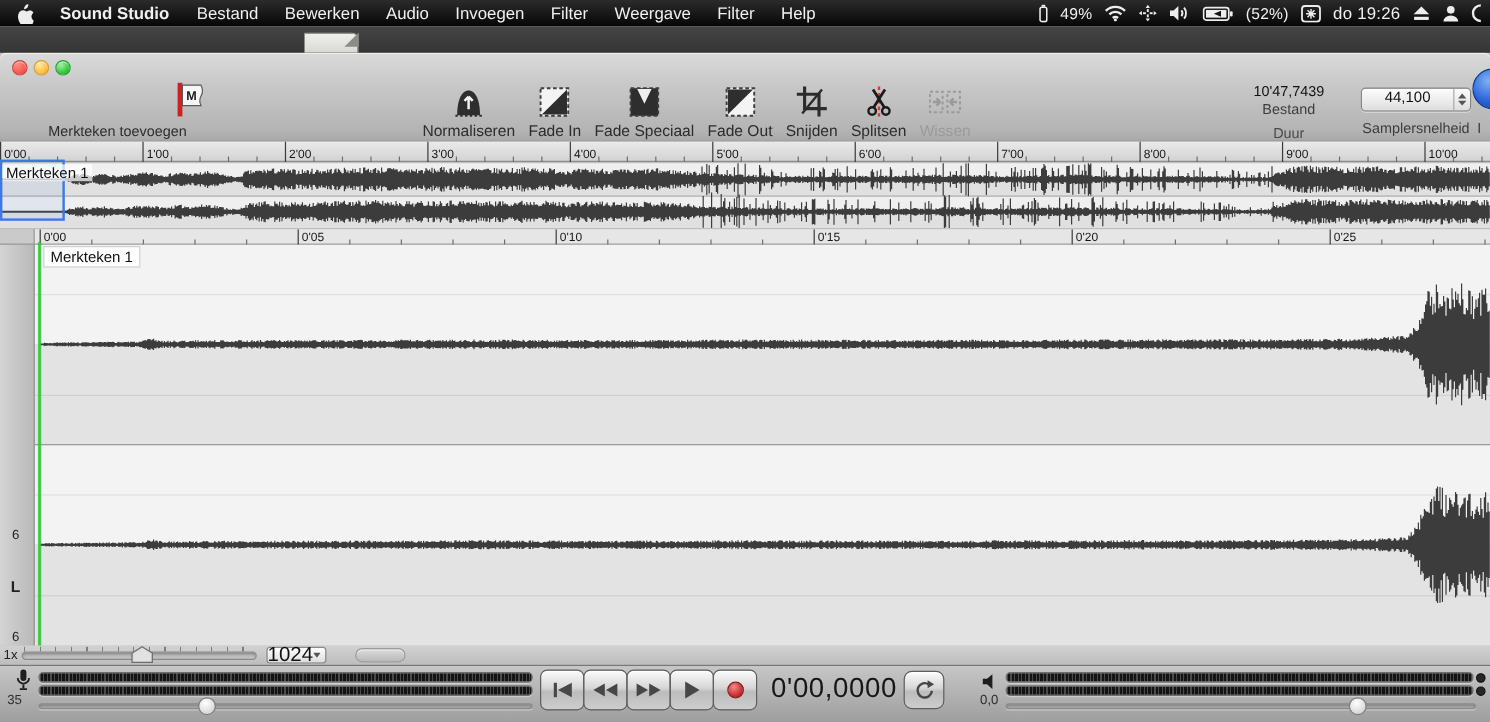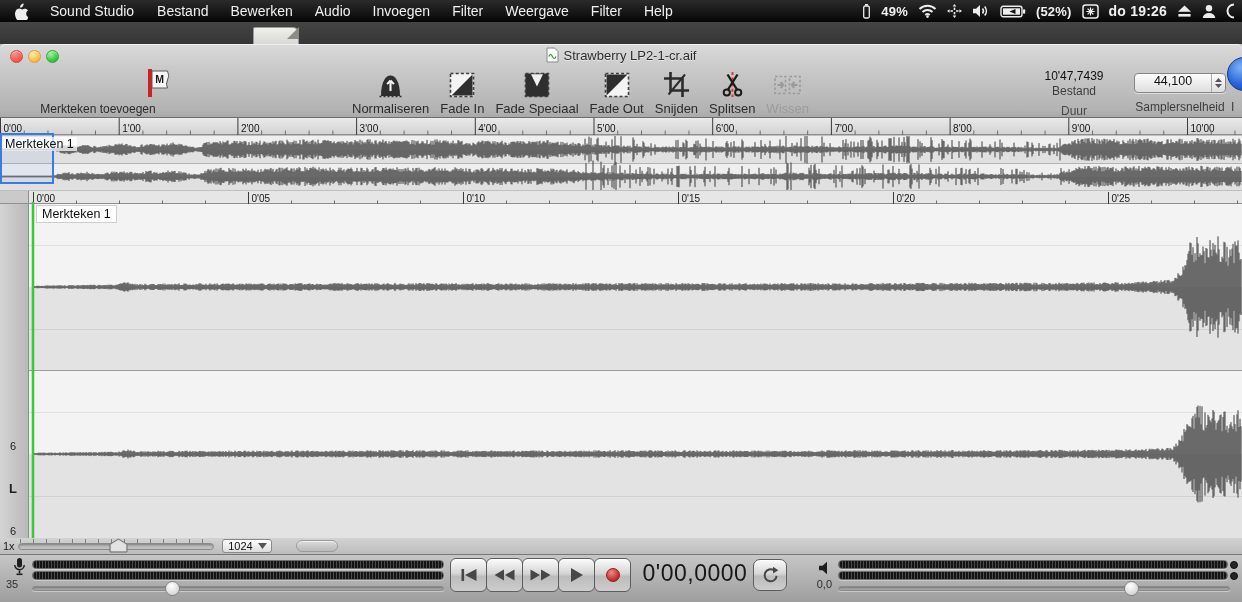"Sound Studio" .appname { font-weight: normal -> bold }
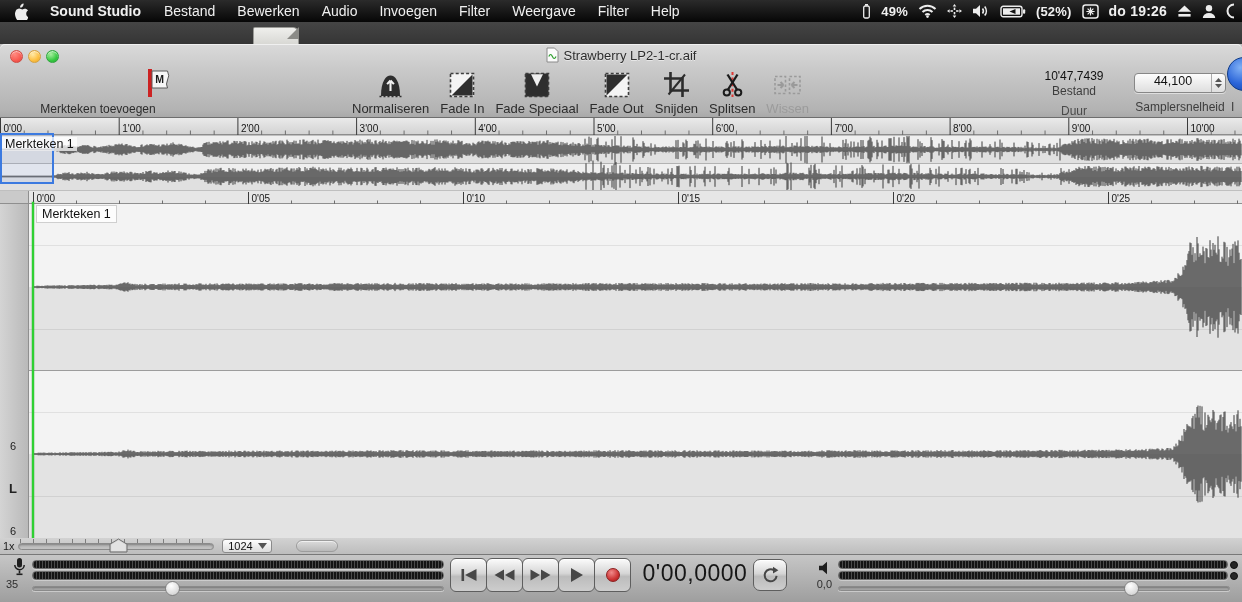"49%" .statusarea { font-weight: bold -> none }
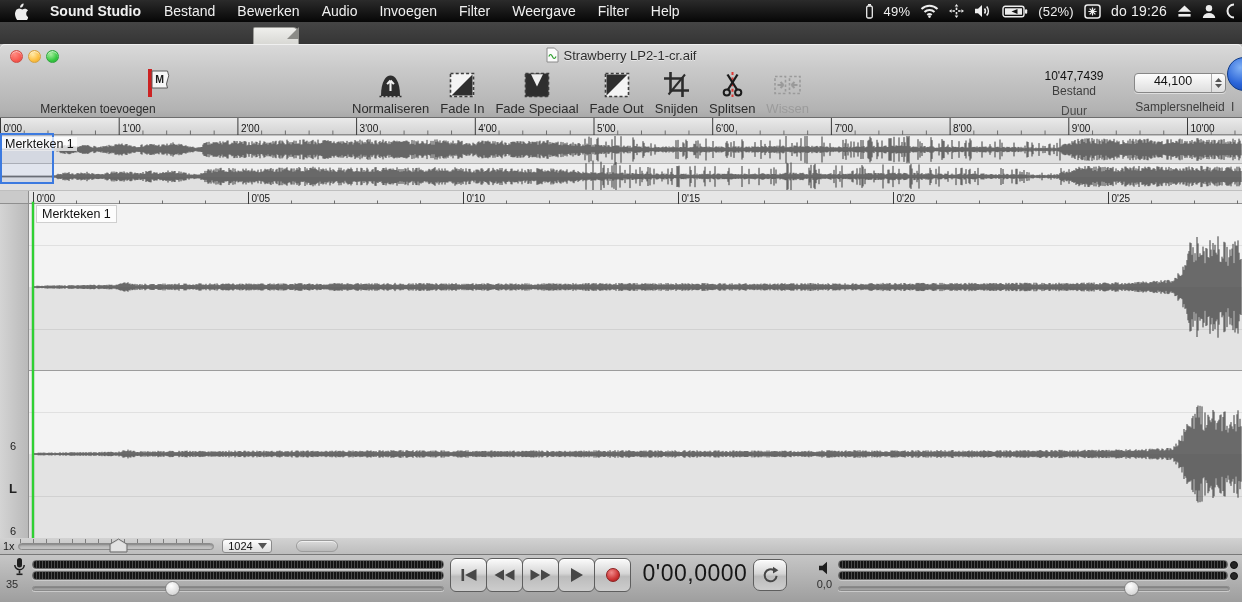"Strawberry LP2-1-cr.aif" div.ab { html: <div> <svg> <path></path> <path></path> </svg><span>Strawberry LP2-1-cr.aif</span> </div> -> none }
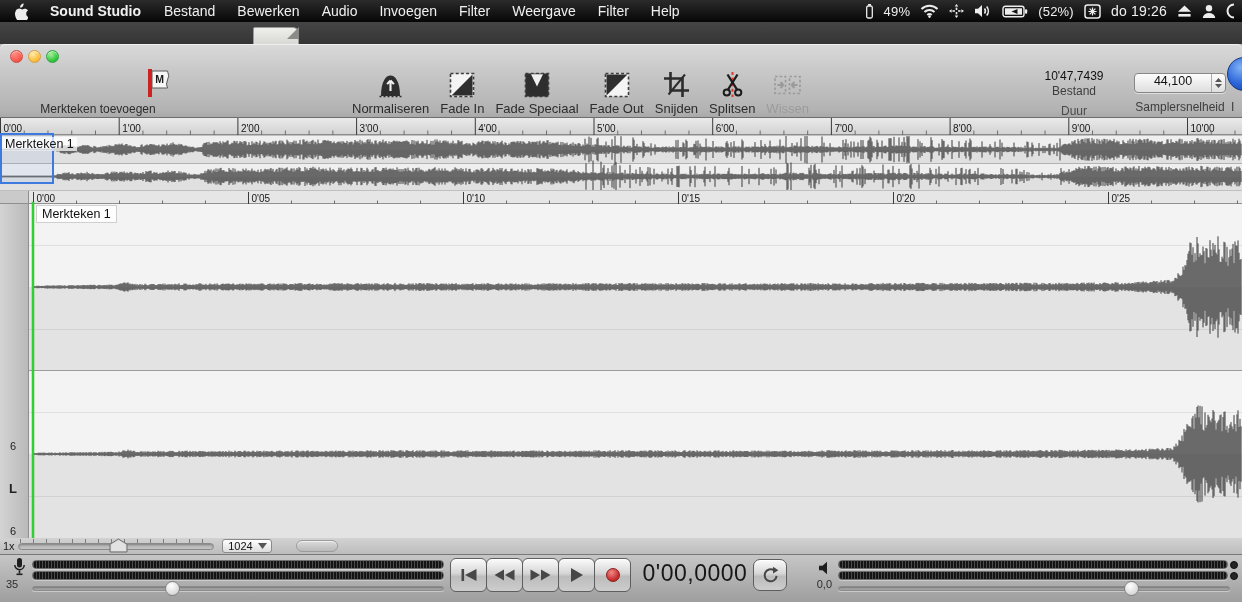"1024" .bufbox { font-size: 11px -> 17px }
